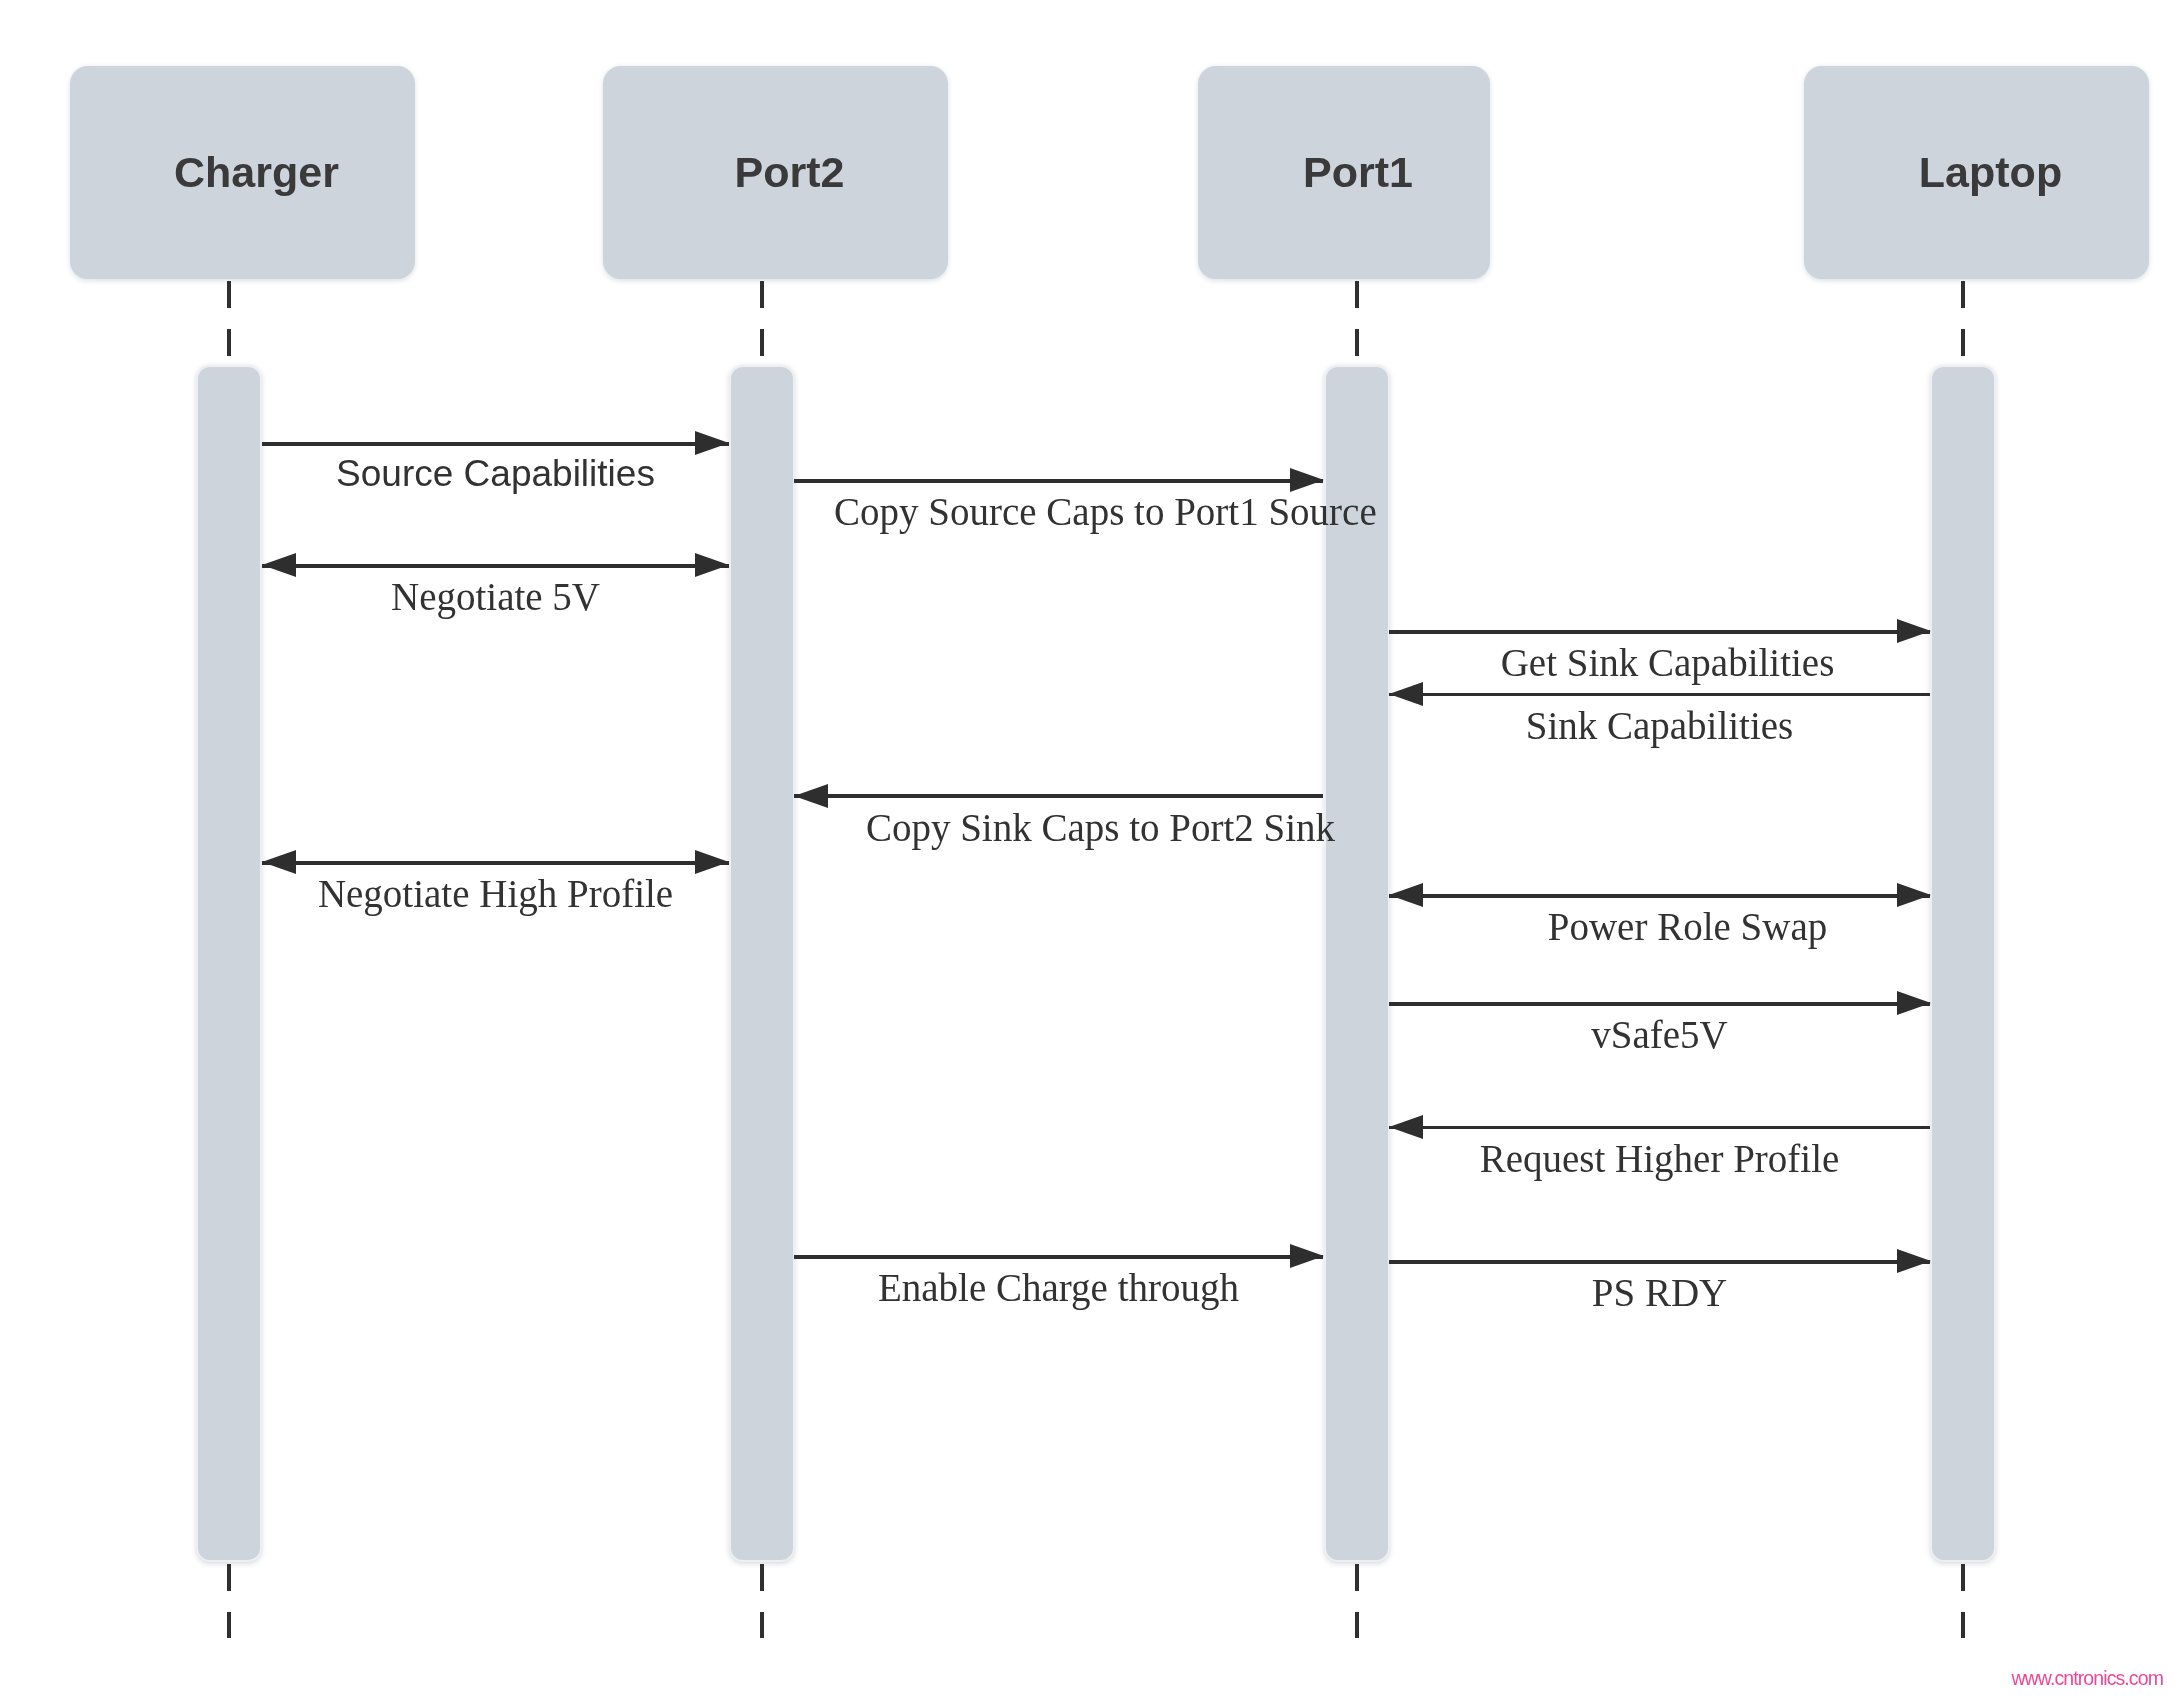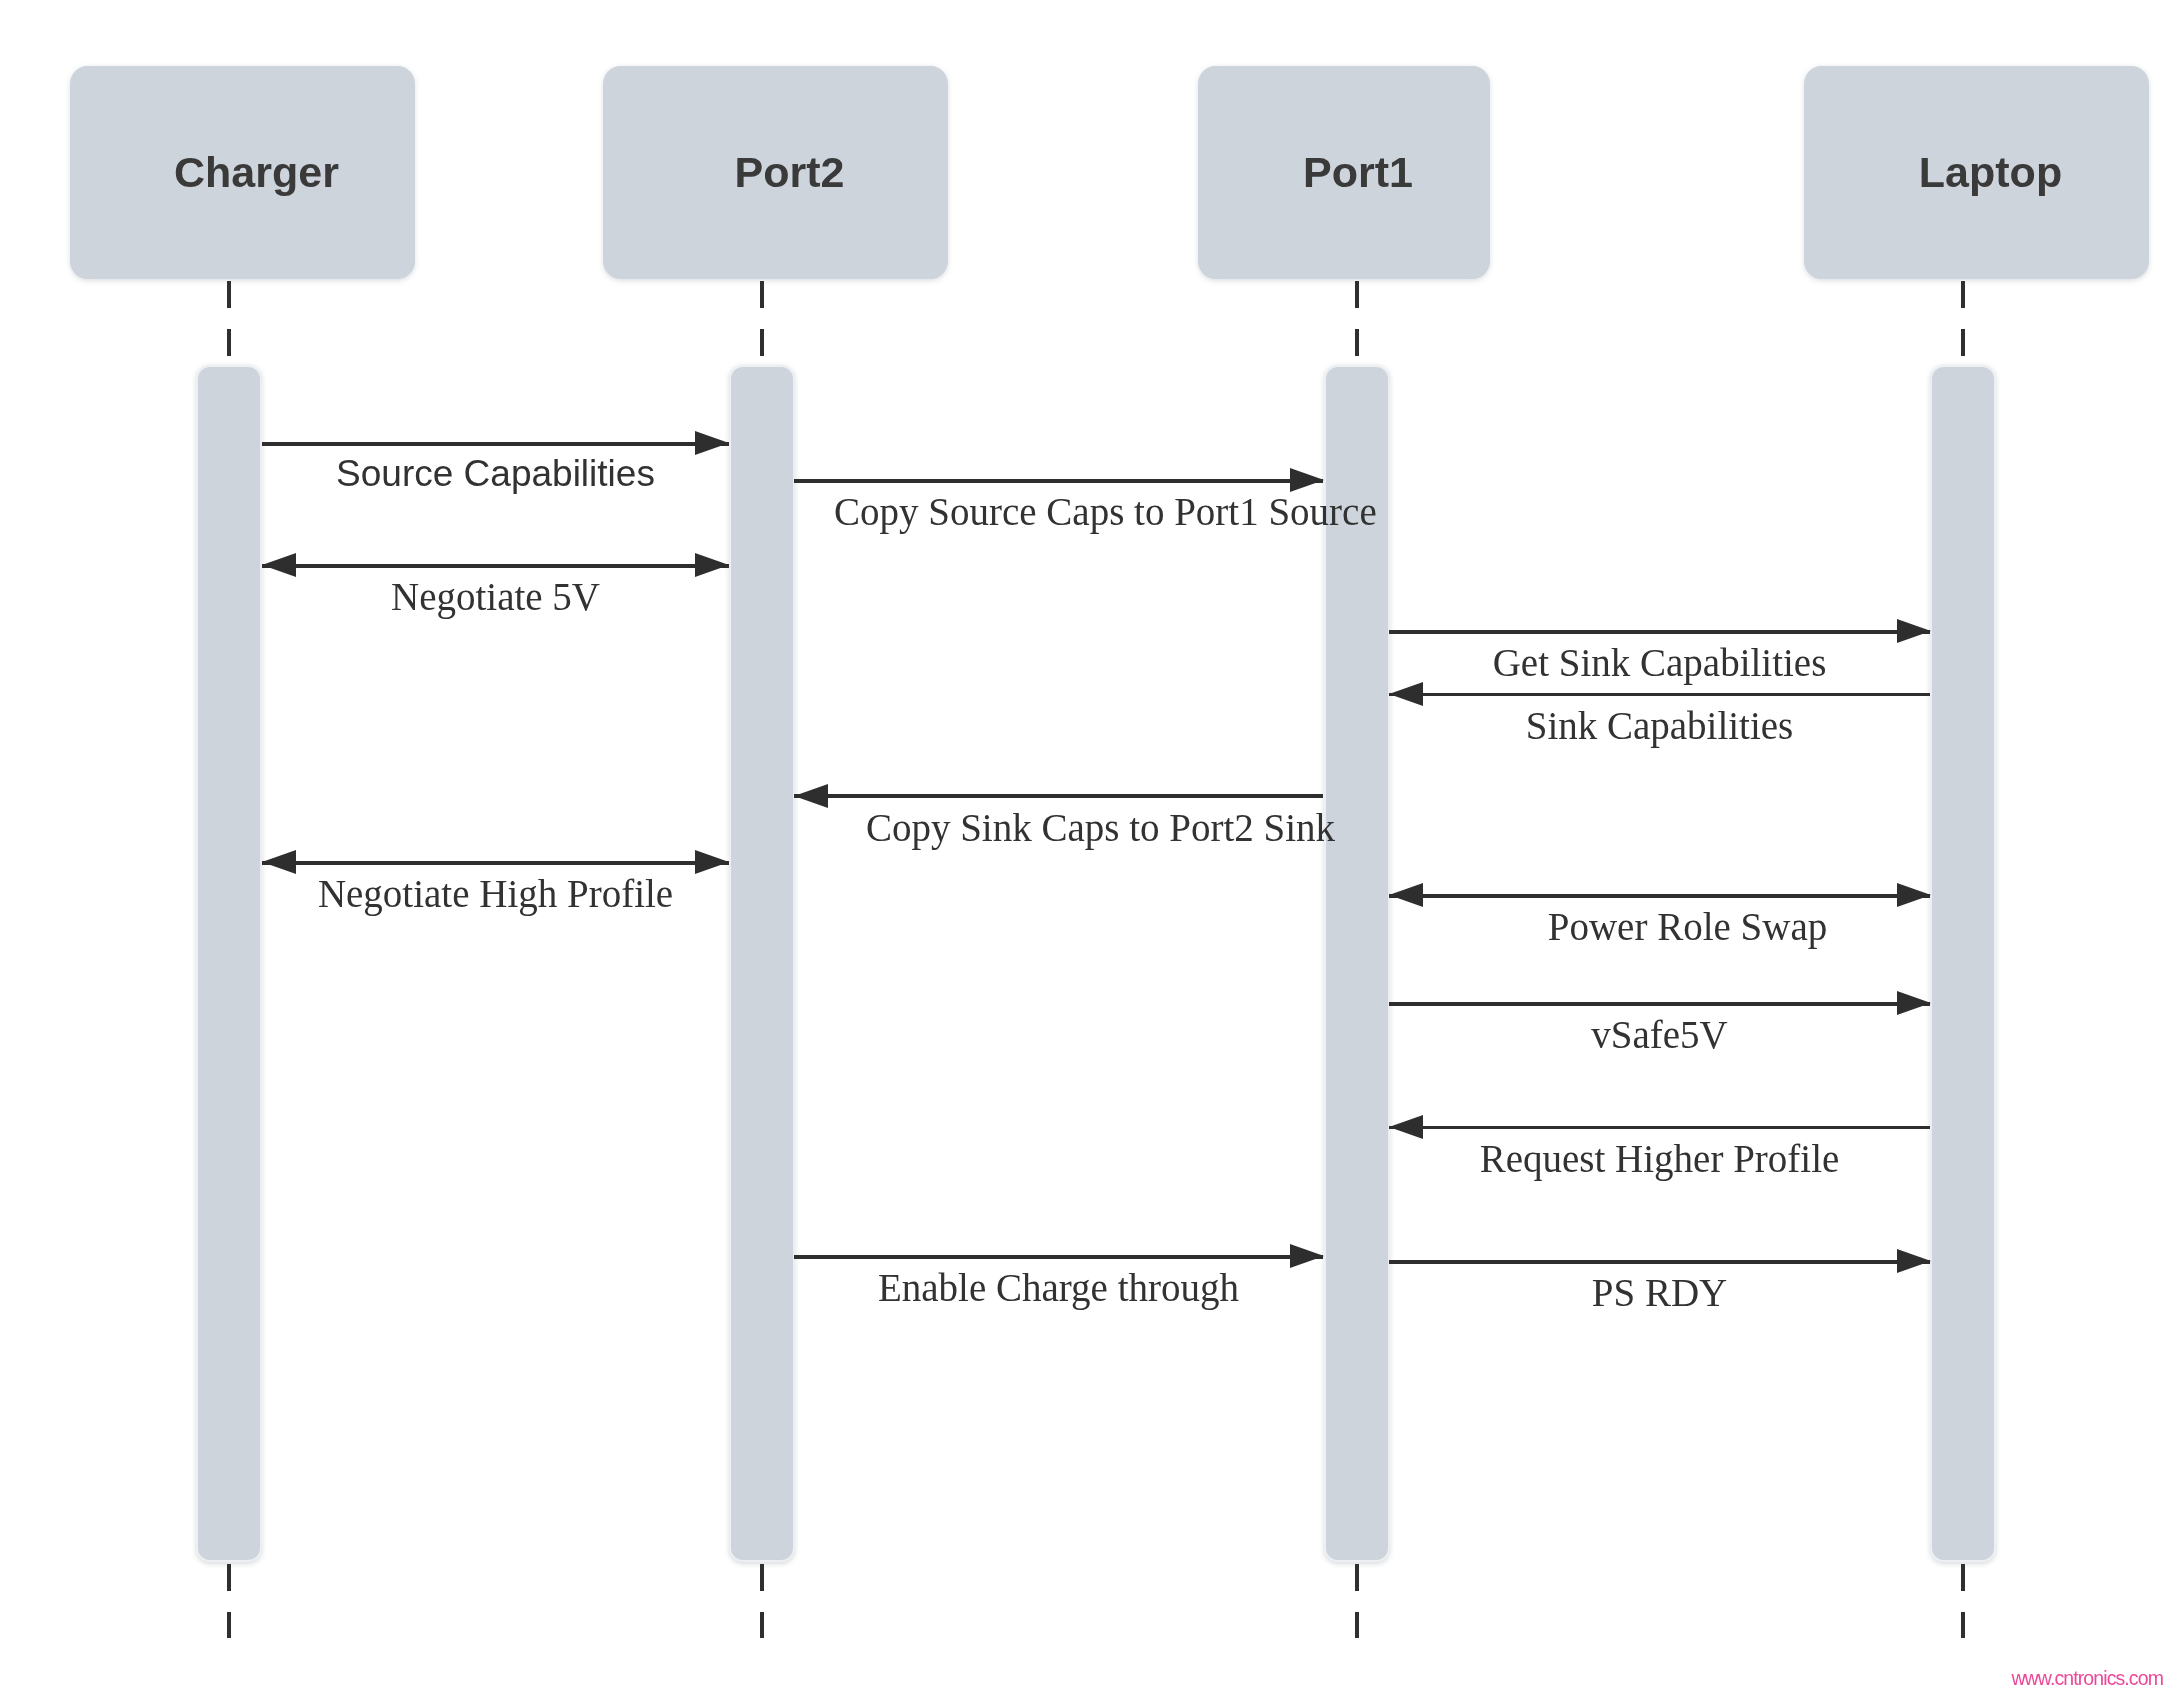"Get Sink Capabilities" div.mlabel { padding-left: none -> 8px }
